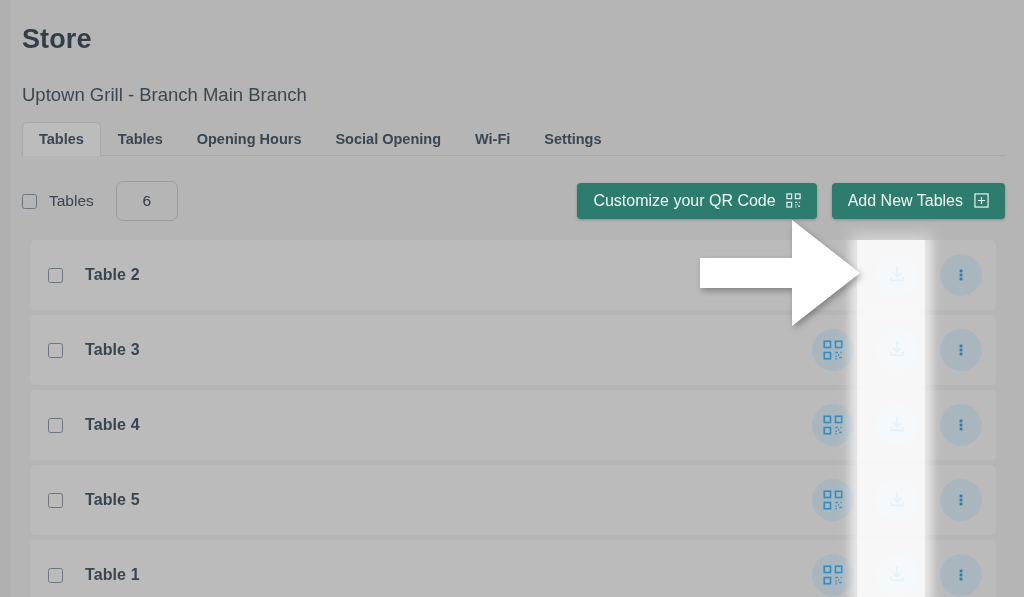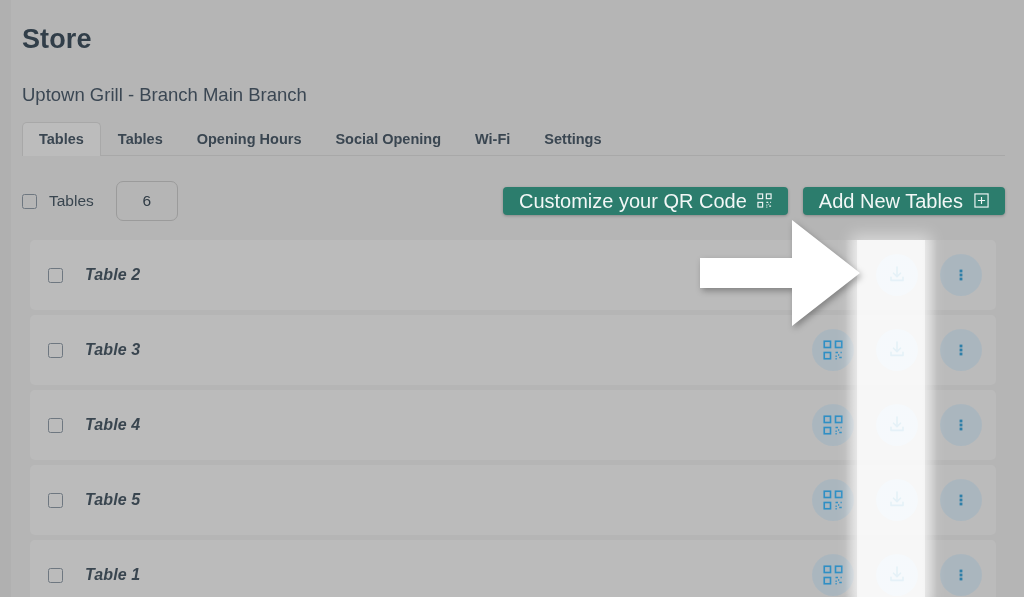"Customize your QR Code" .btn { font-size: 20px -> 16px; height: 28px -> 36px }
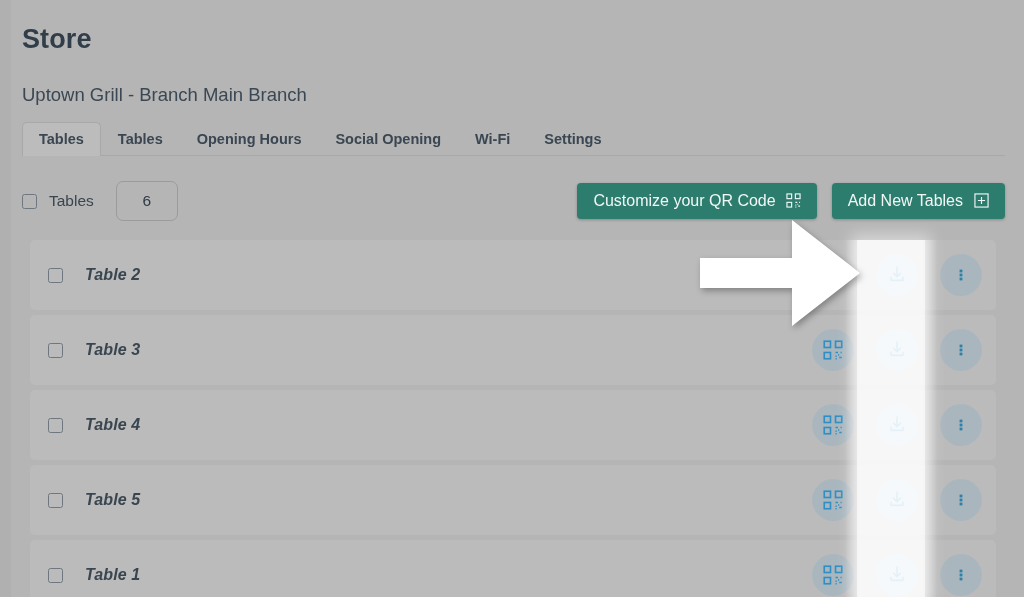"Table 2" .rows { font-style: italic -> none }
